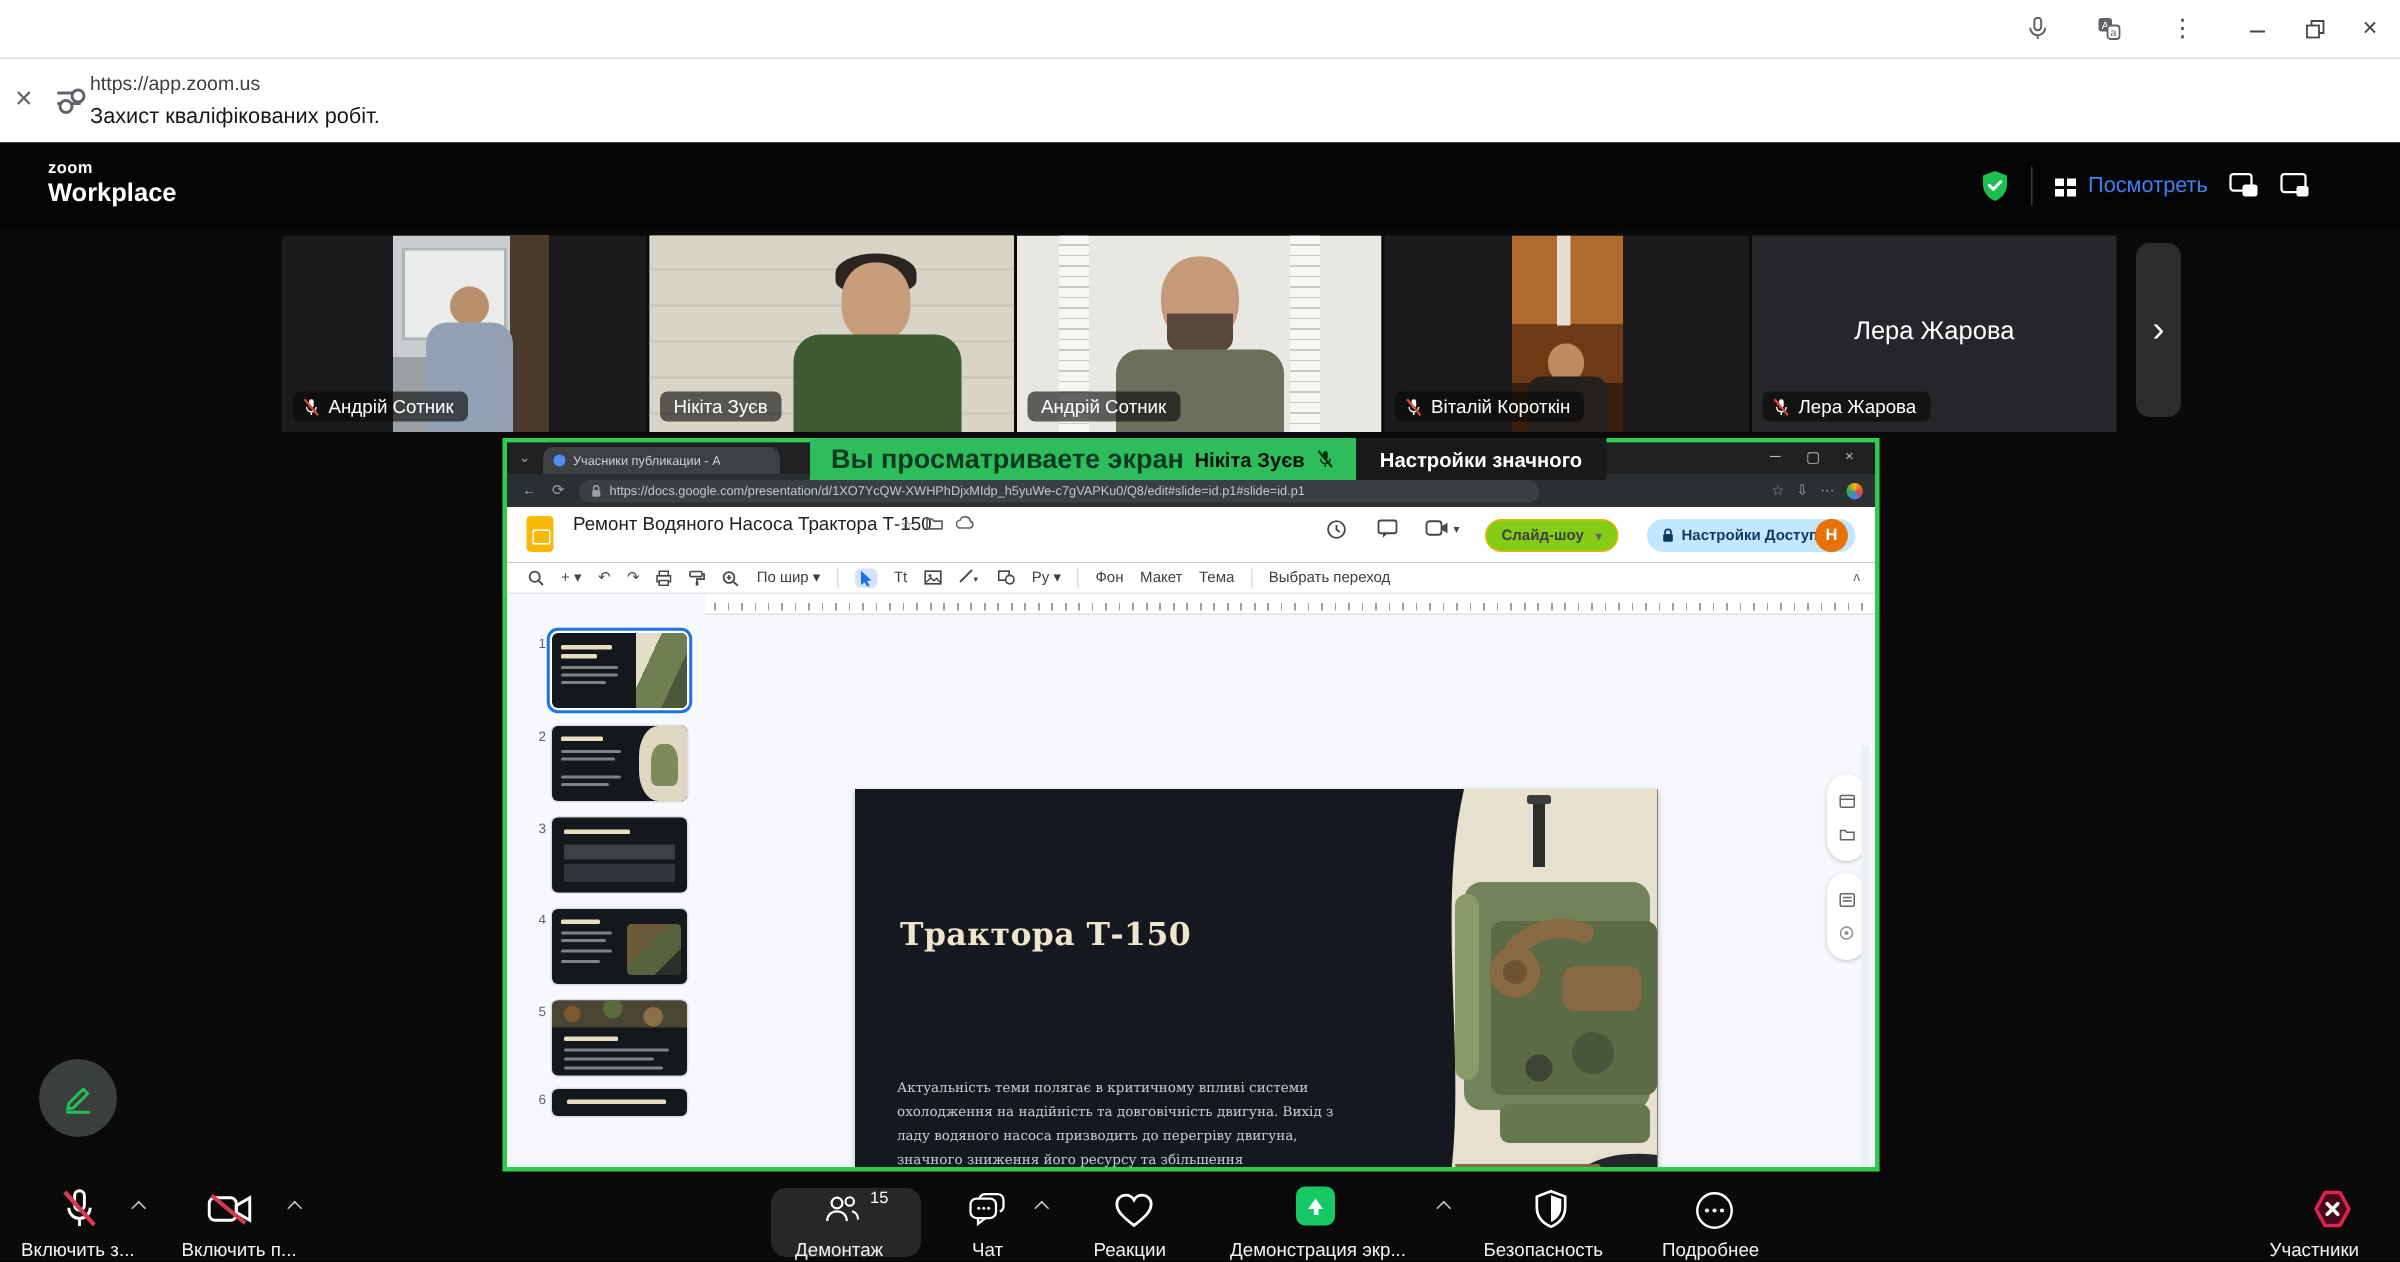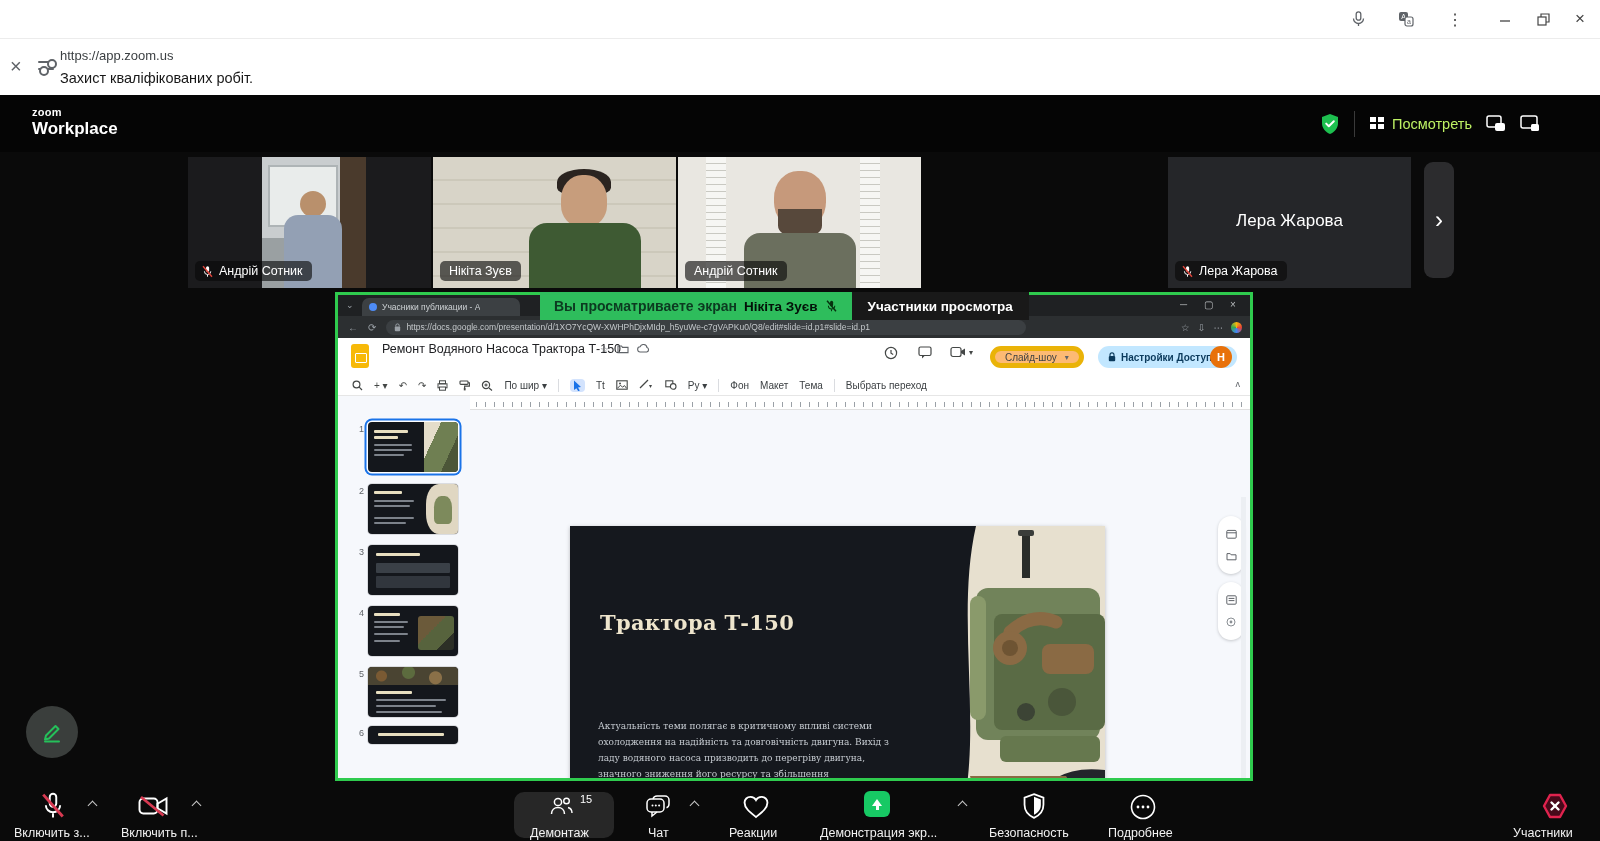"Посмотреть" .ah-view { align-items: flex-start -> flex-end; color: #bef264 -> #3b82f6 }
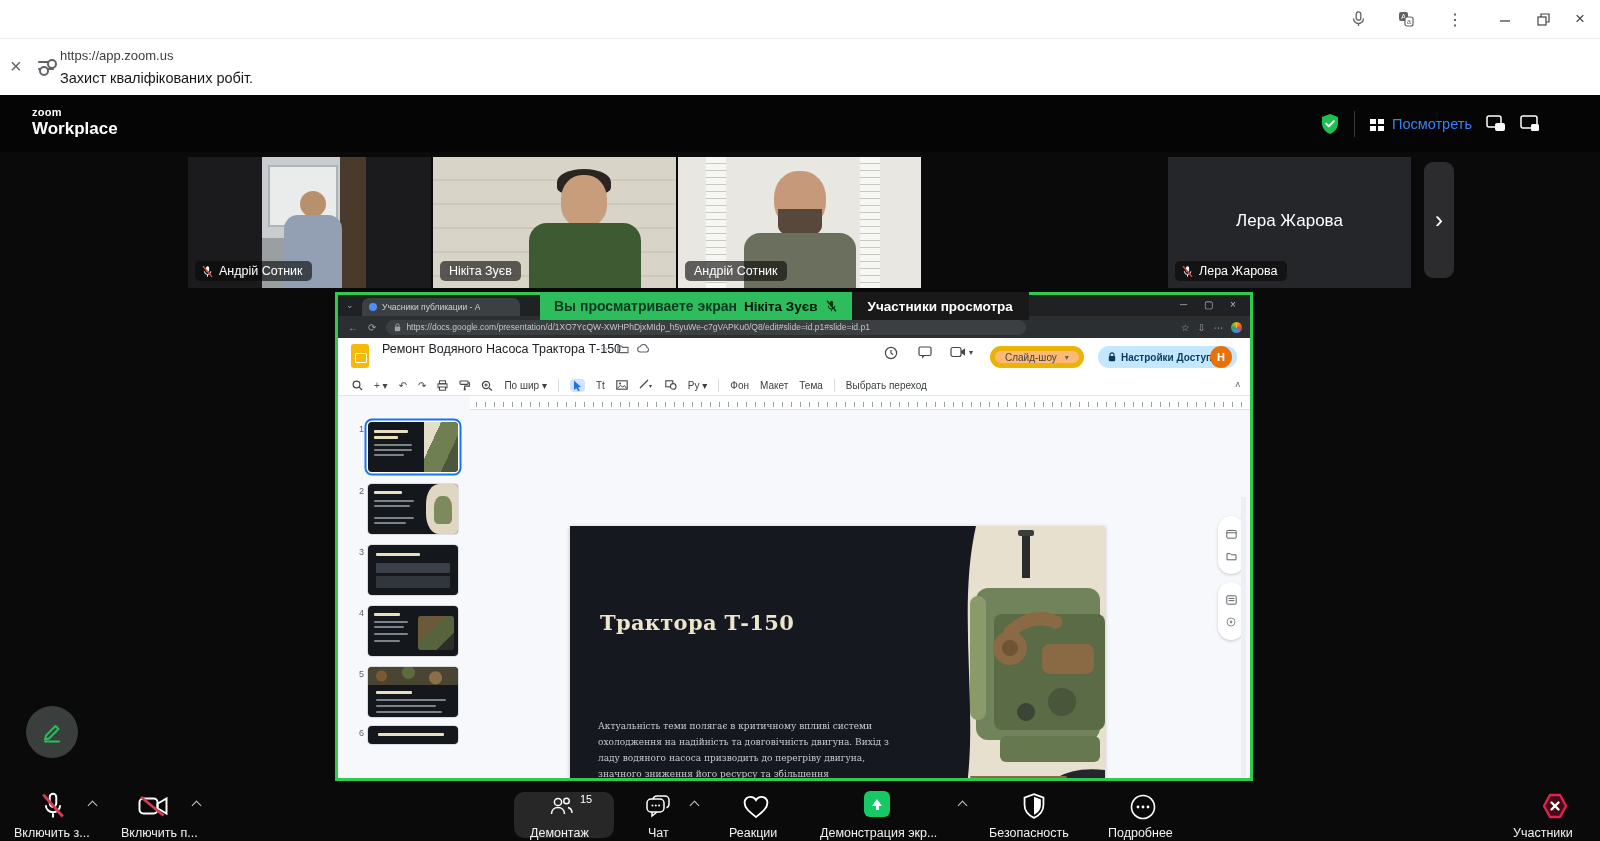"Віталій Короткін" div.tile { html: none -> <div> <div> <div></div> <div></div> <div></div> </div> <div> <svg> <rect></rect> <path></path> <line></line> <line></line> </svg> <span>Віталій Короткін</span> </div> </div> }
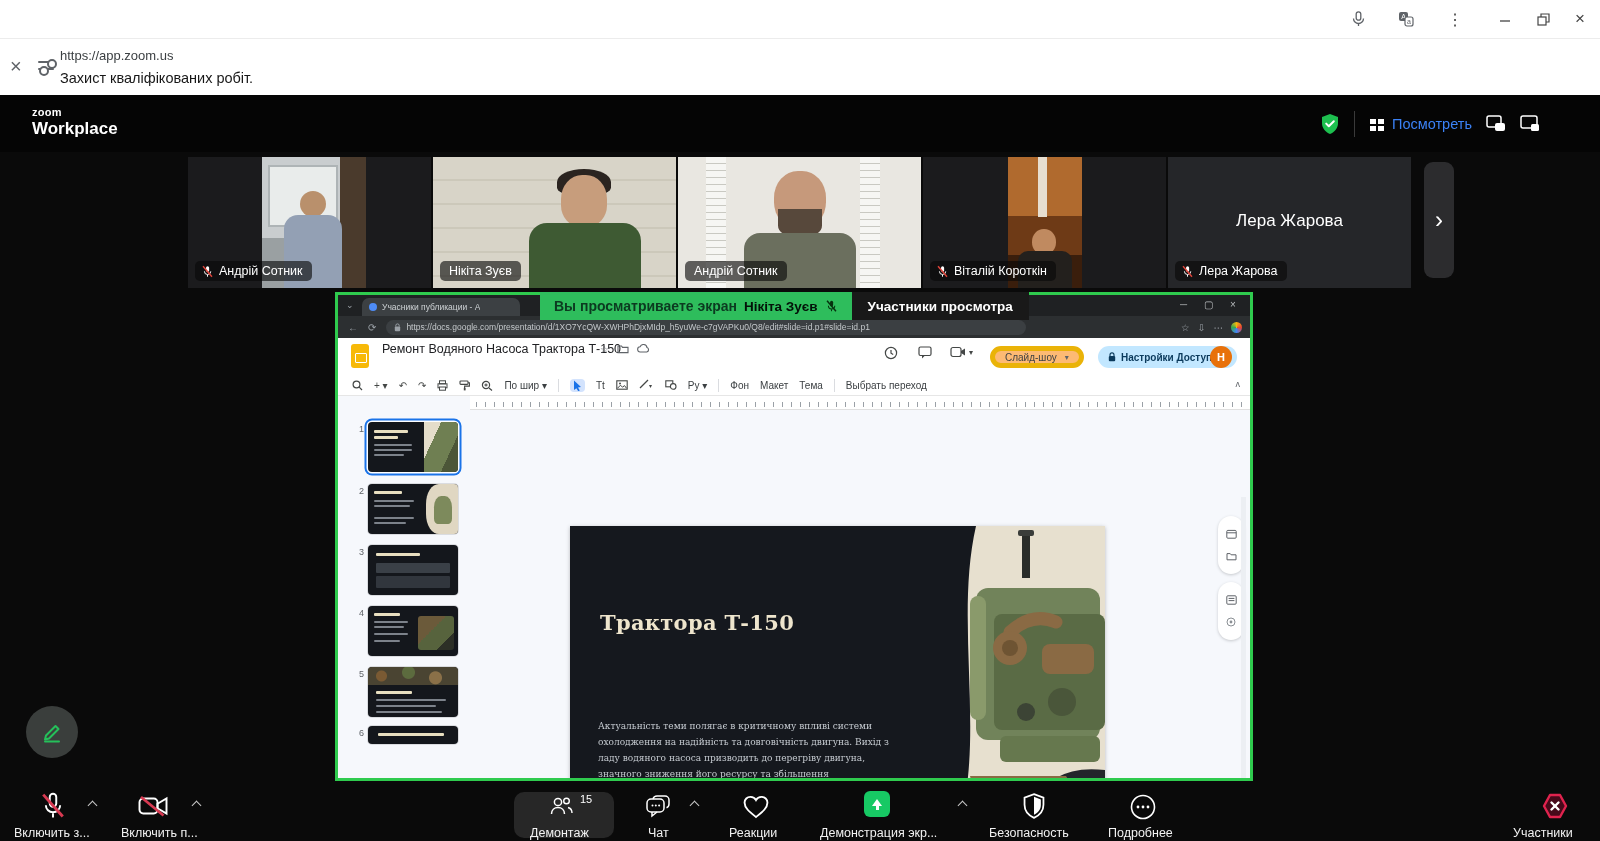"Вы просматриваете экран" .ban-pre { font-size: 14px -> 18px }
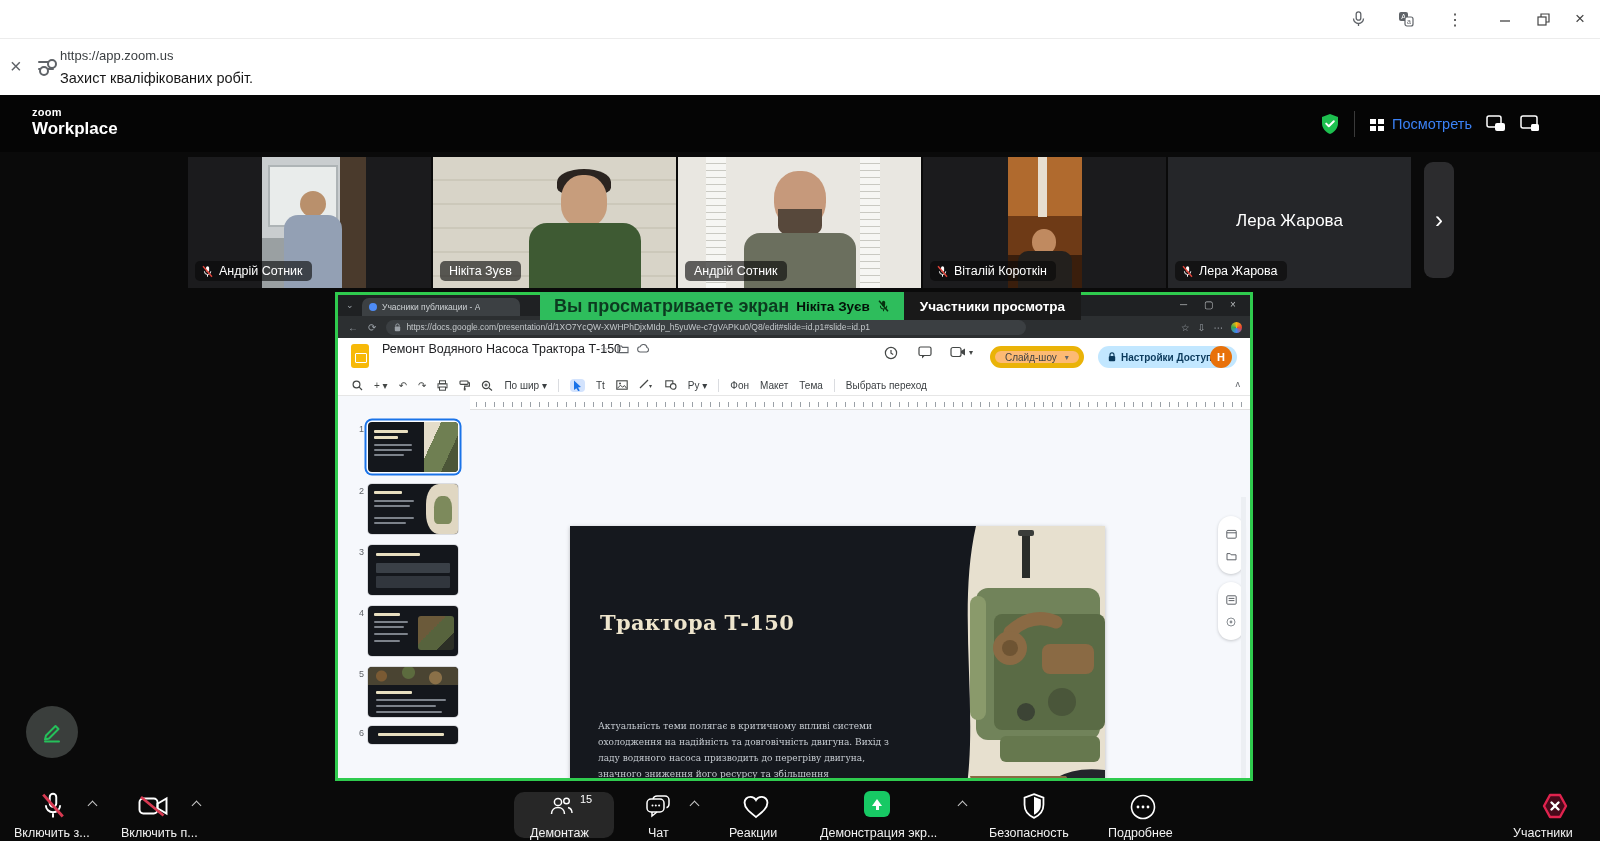"Участники просмотра" span.ban-settings { text: Участники просмотра -> Настройки значного }
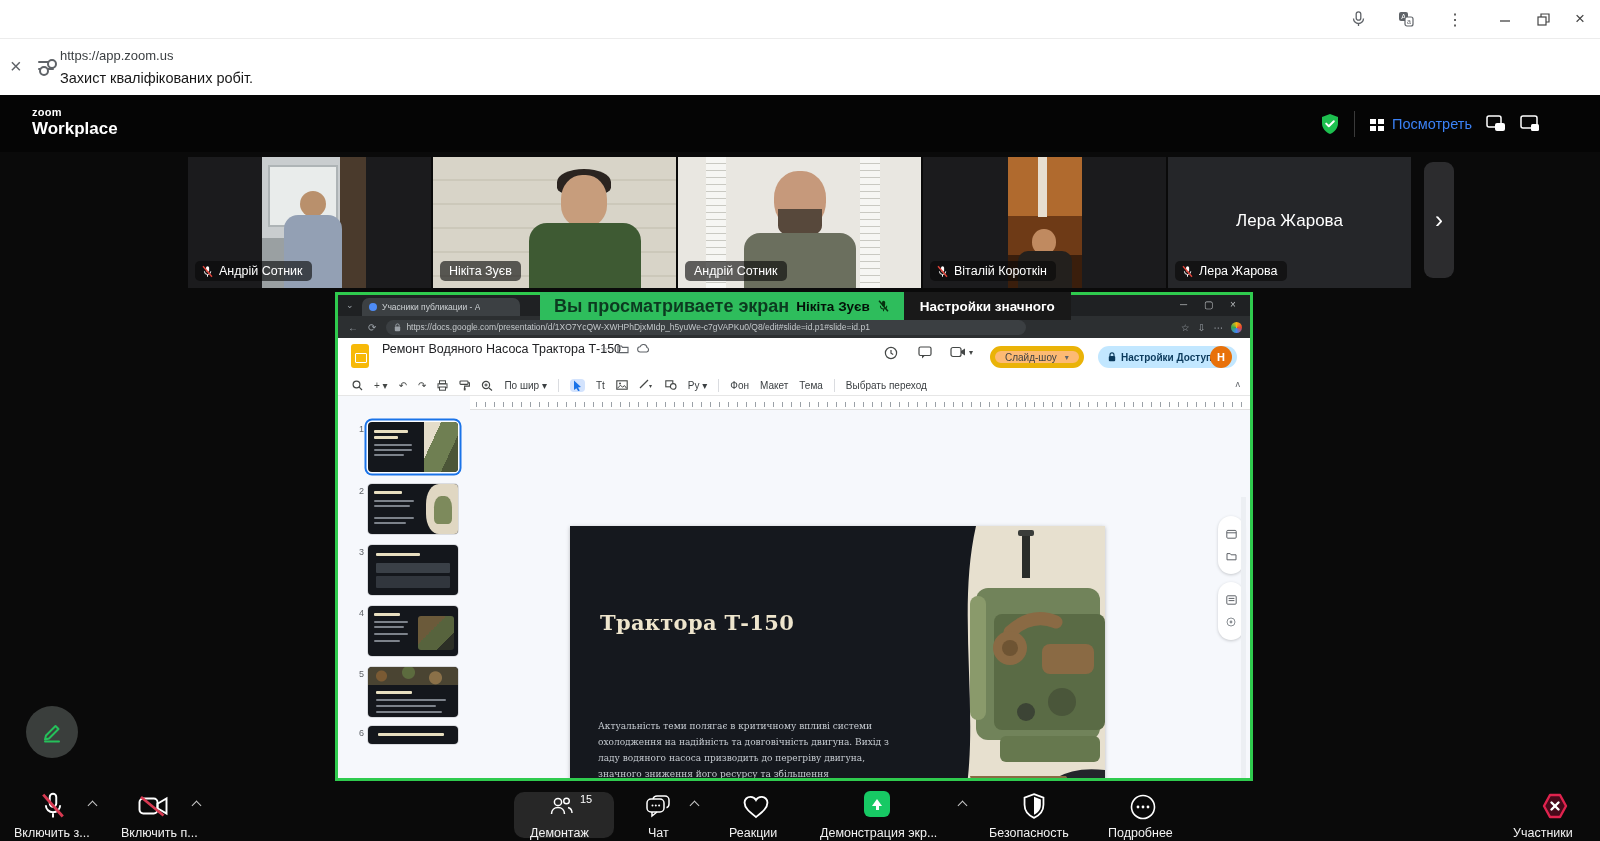"Слайд-шоу" .pill { background: #fdba74 -> #84cc16; border: 5px solid #eab308 -> 1px solid #eab308; font-weight: none -> bold }
